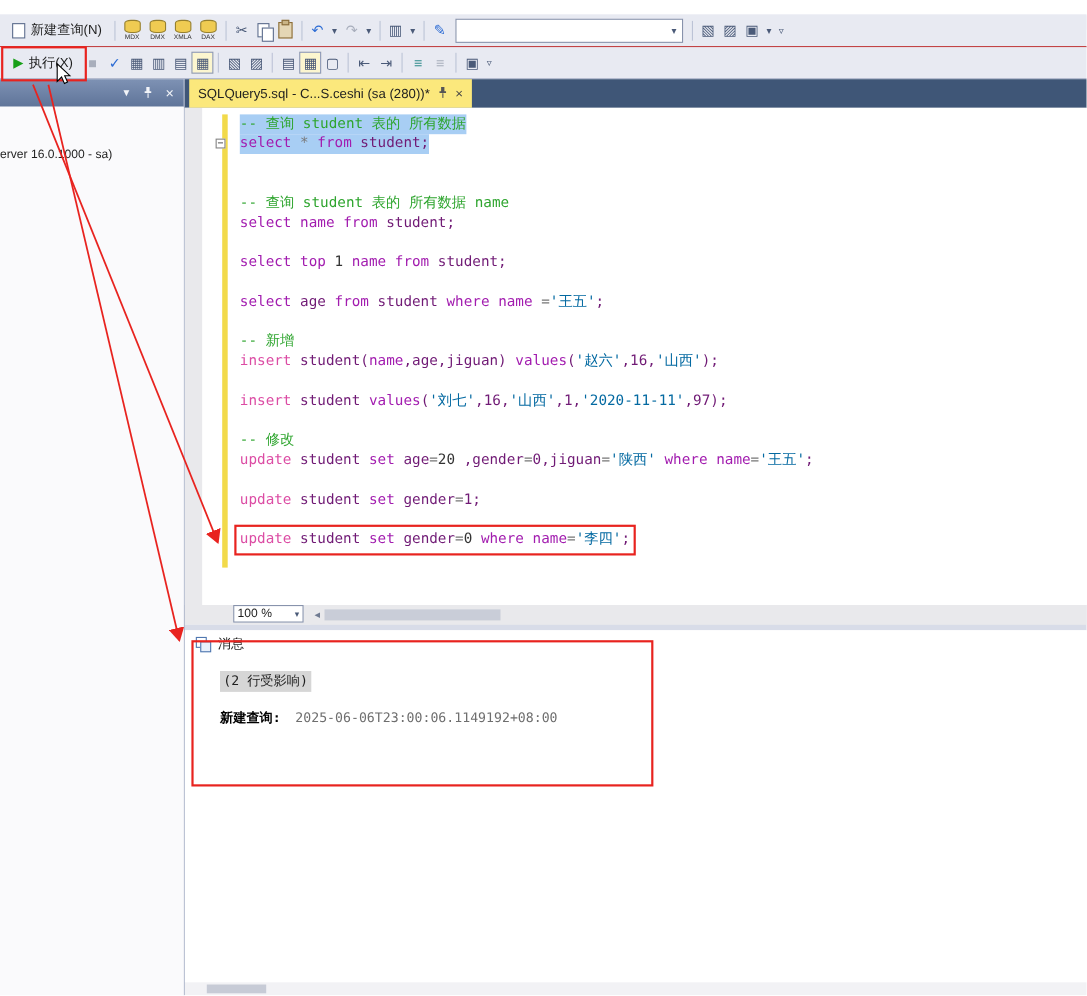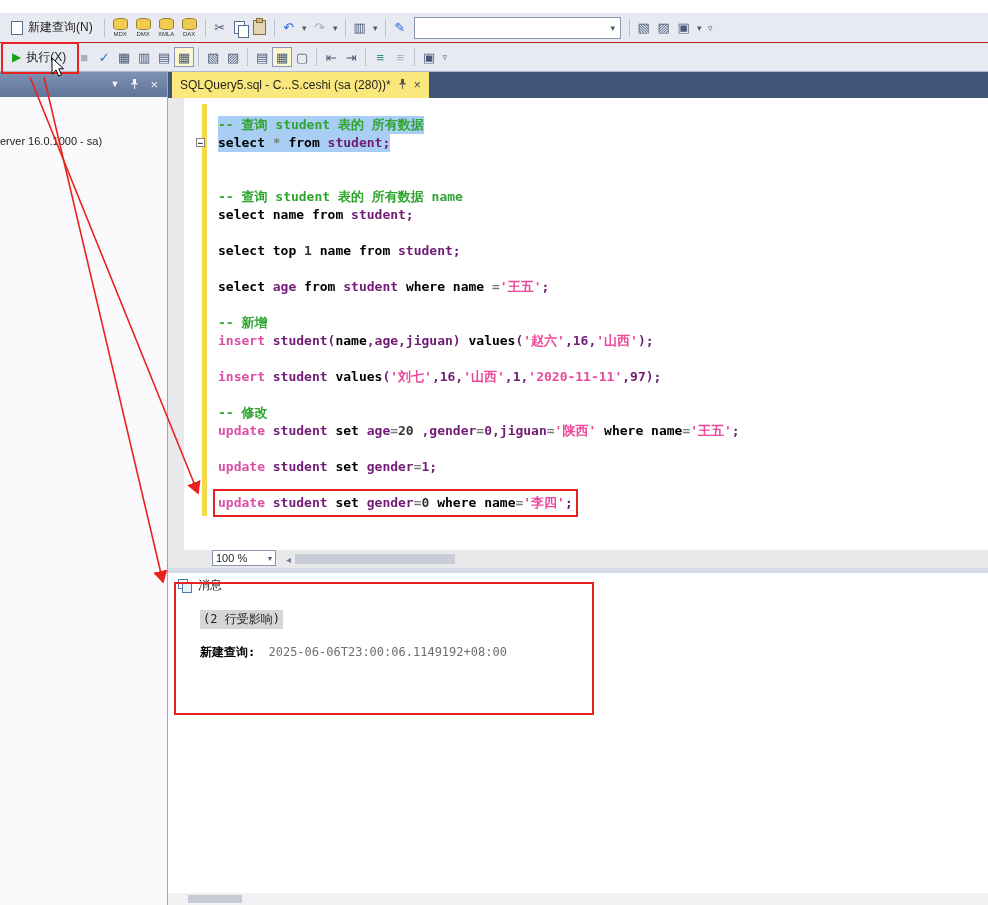"-- 查询 student 表的 所有数据" .code-lines { font-weight: bold -> none; top: 18px -> 6px }
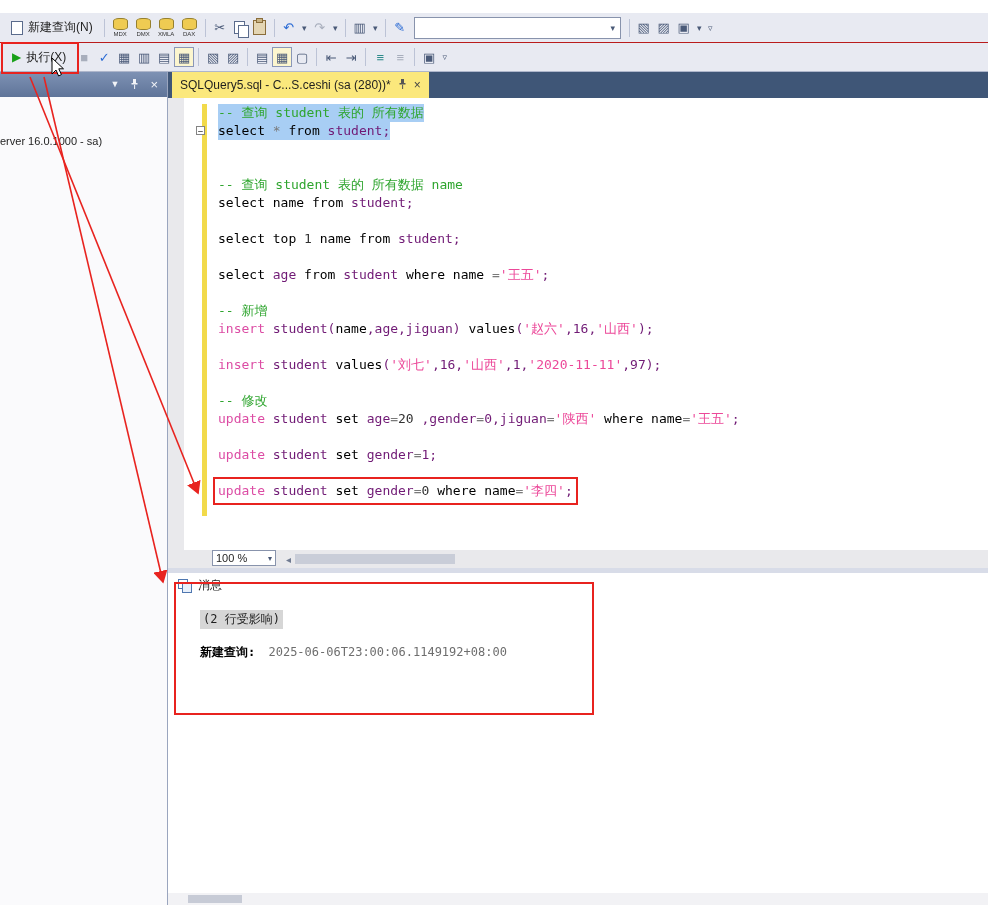"select" .tk-kw { color: #000000 -> #a21caf }
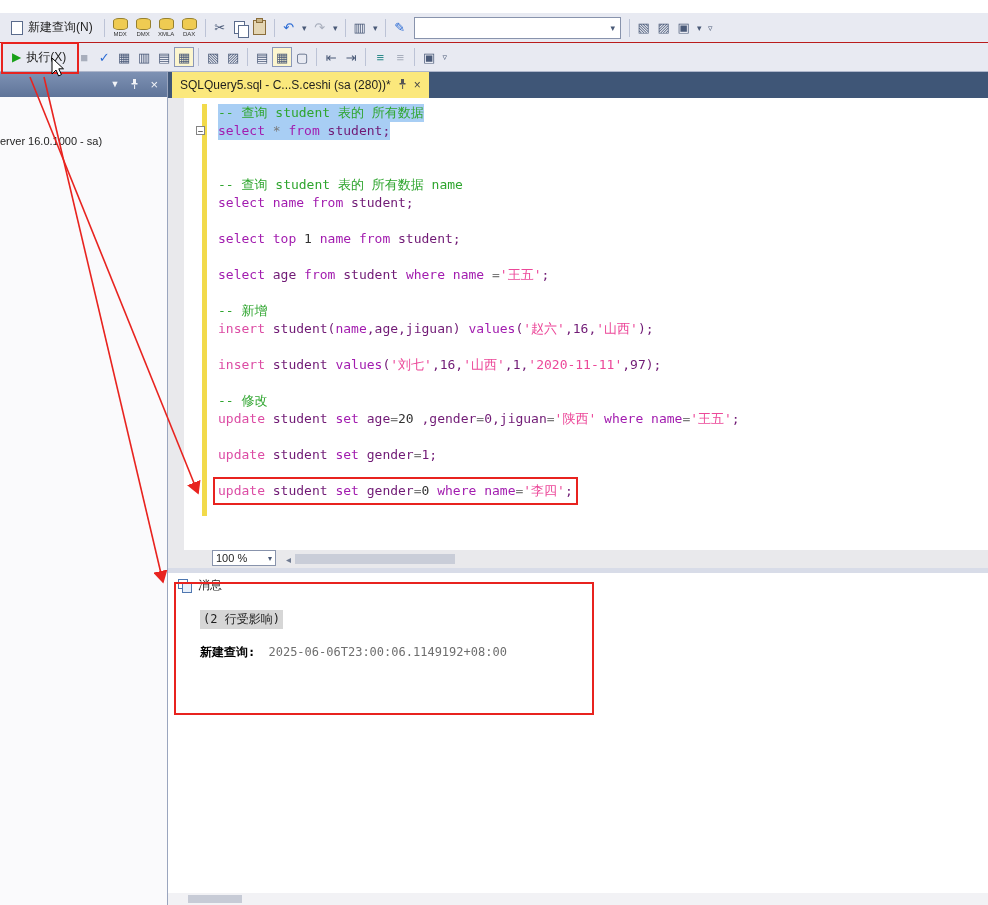"'王五'" .tk-str { color: #ec4899 -> #0369a1 }
